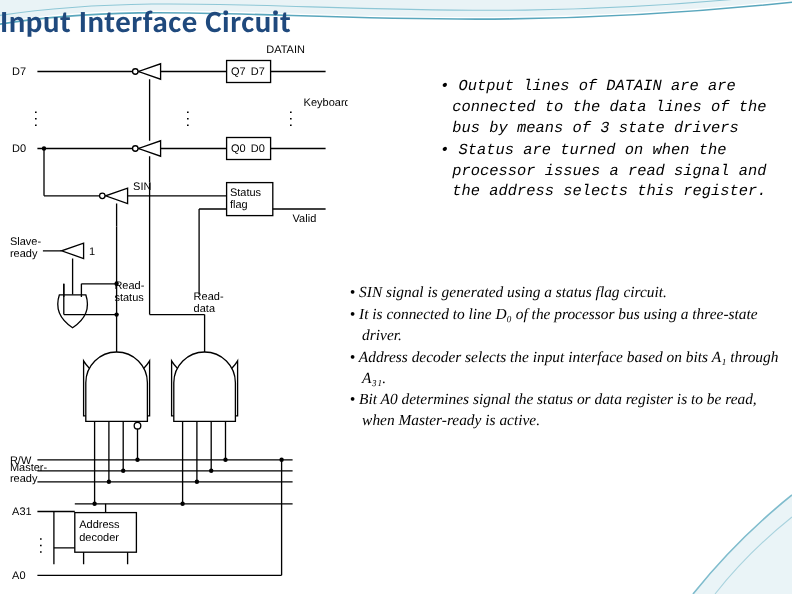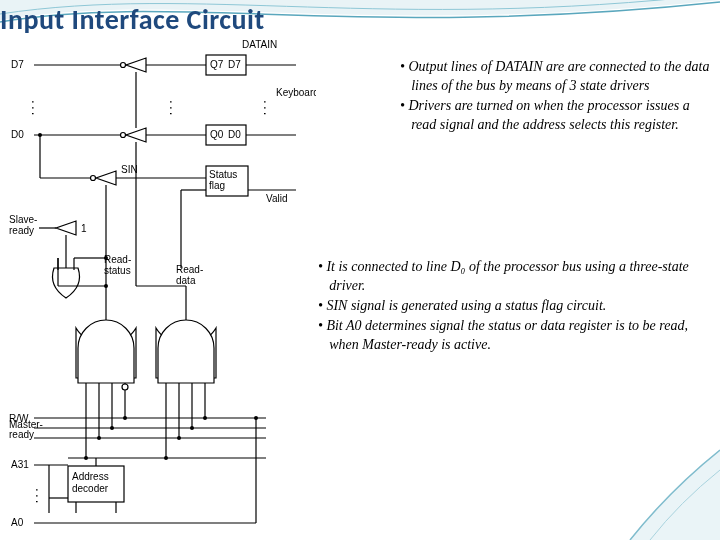"• Output lines of DATAIN" .para1 { font-family: none -> Liberation Mono, monospace; top: 58px -> 70px }
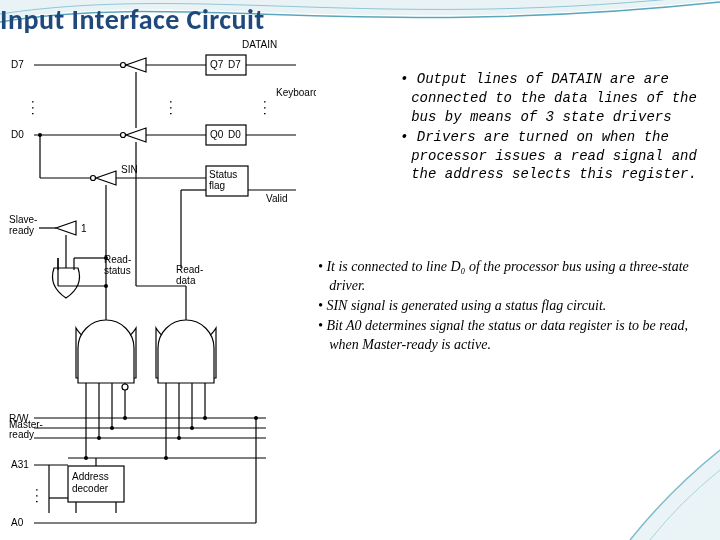"Drivers are turned on when" span { text: Drivers -> Status }
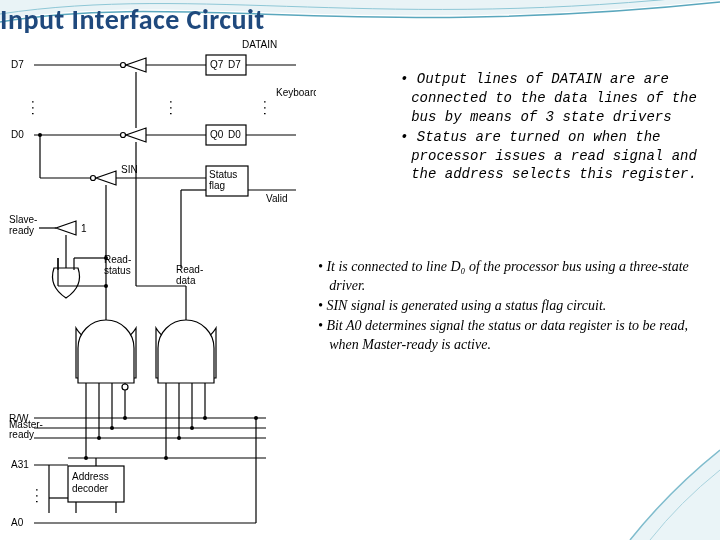"• It is connected to" span.bullet { order: before "• SIN signal is generated" -> after "• SIN signal is generated" }
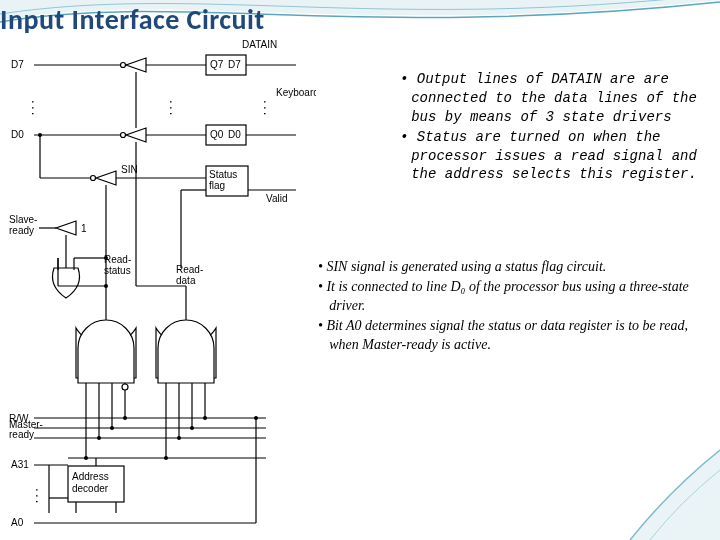"• Address decoder selects the" span.bullet { html: none -> <span>• <span>Address decoder selects the input interface based on bits A₁ through A₃₁.</span></span> }
